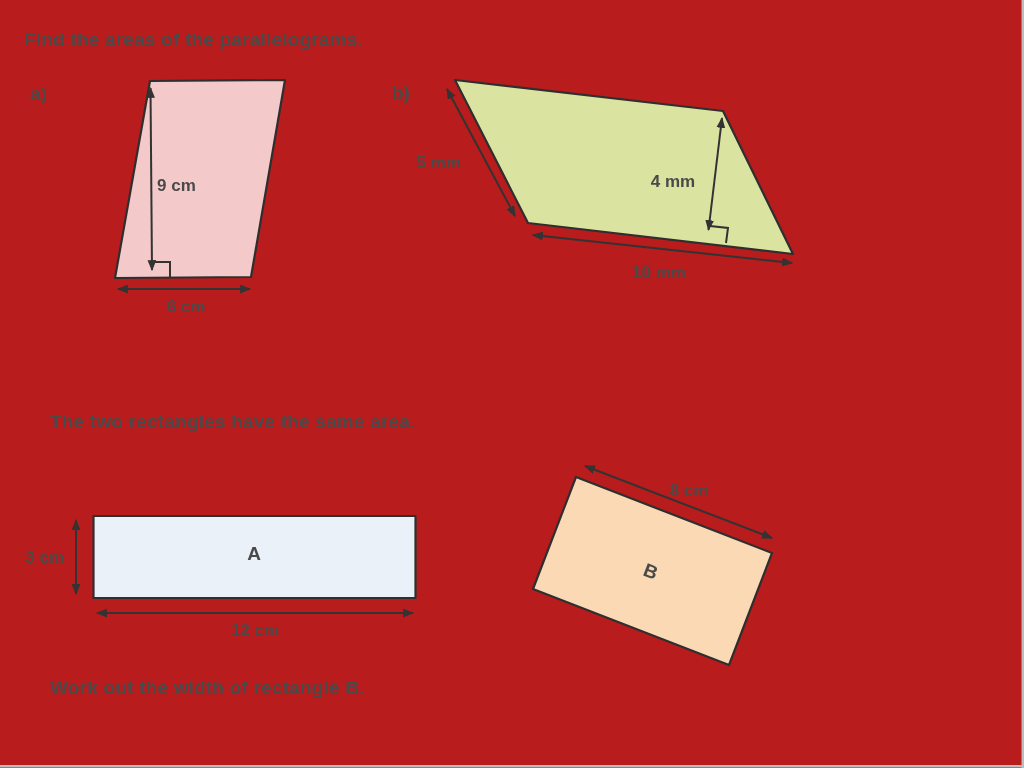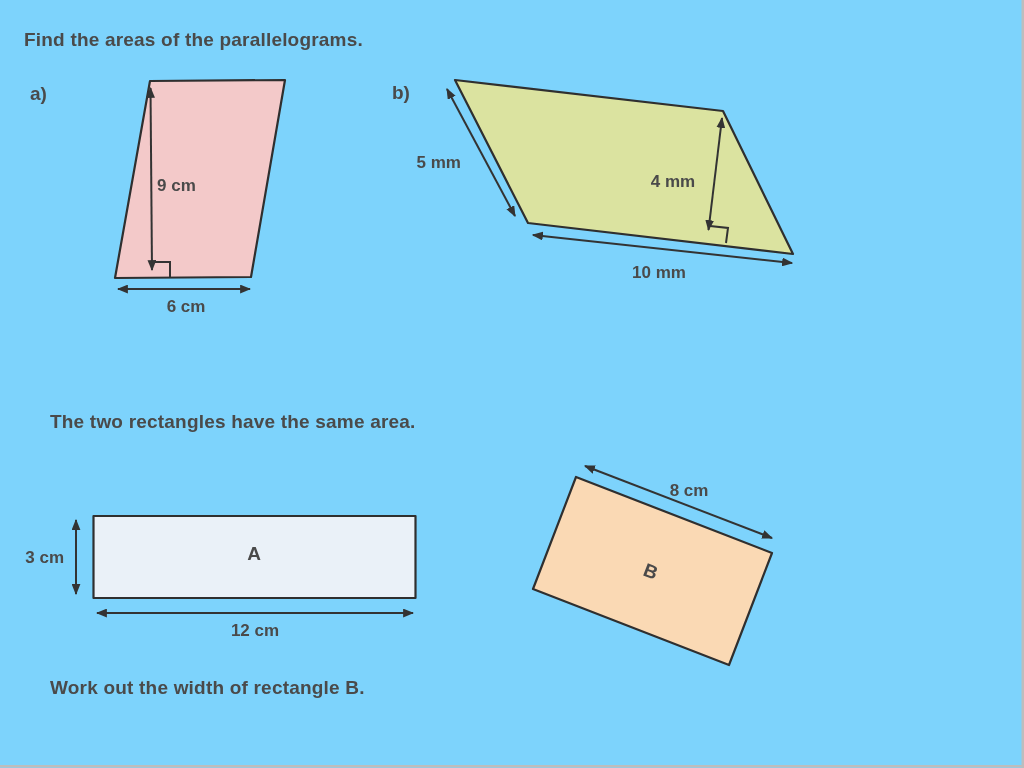"Find the areas of the" #page { background: #7dd3fc -> #b91c1c }
